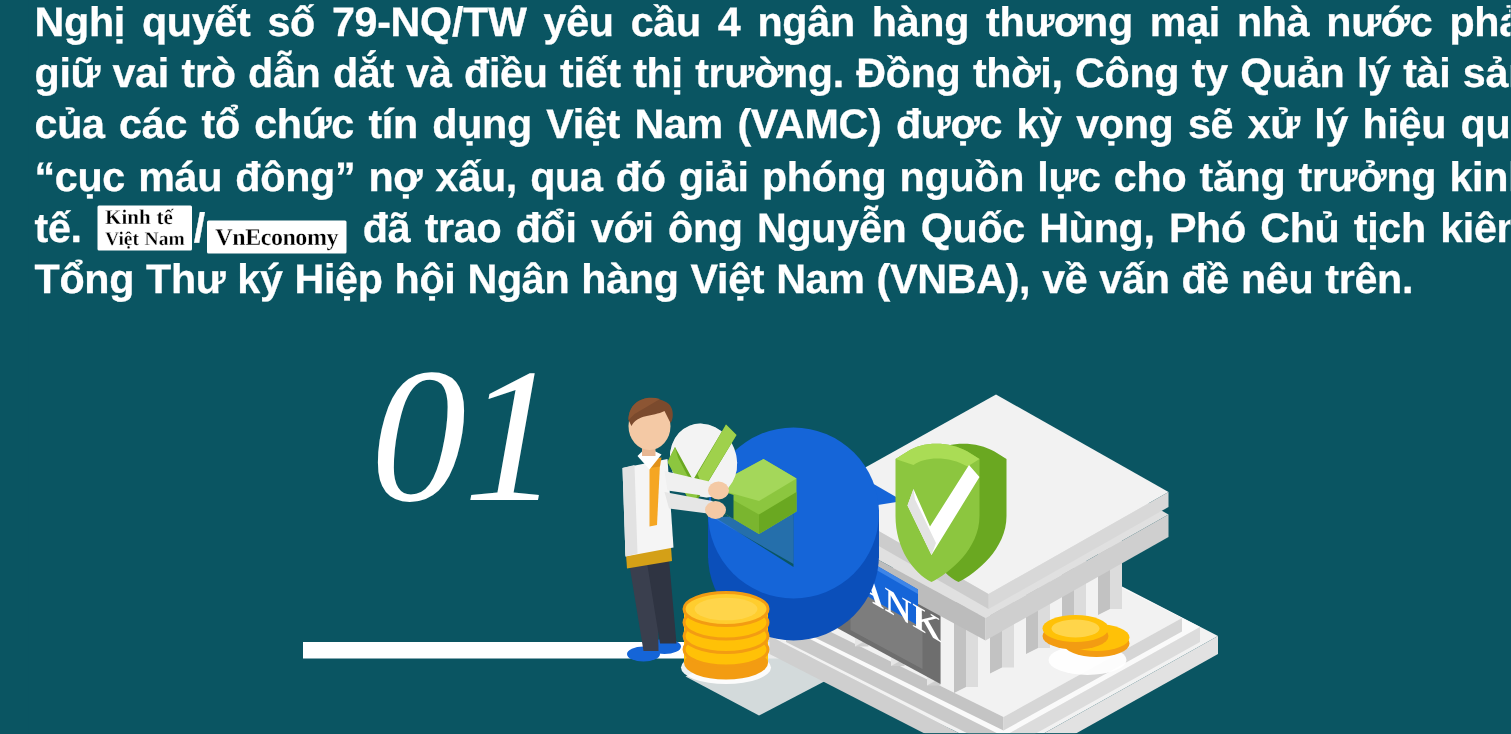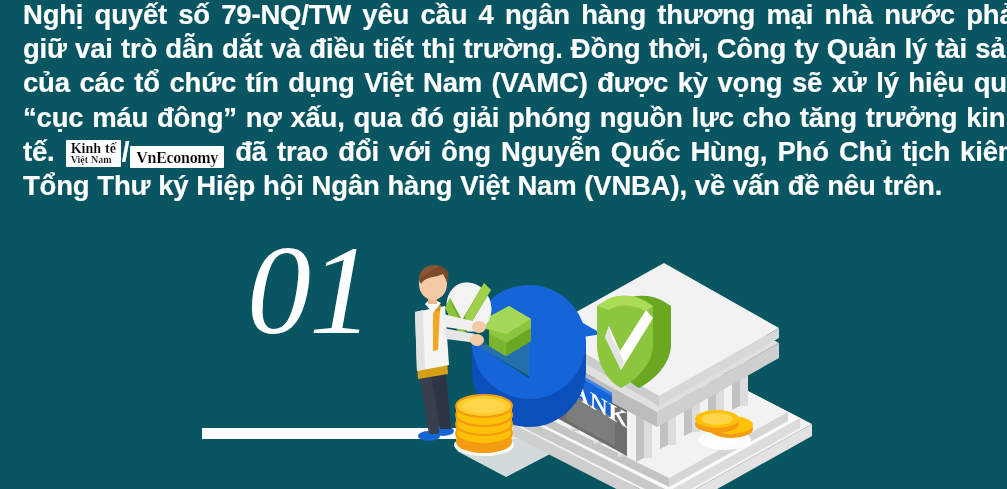"Việt Nam" .logo-ktvn .l2 { font-size: 10px -> 13px }
